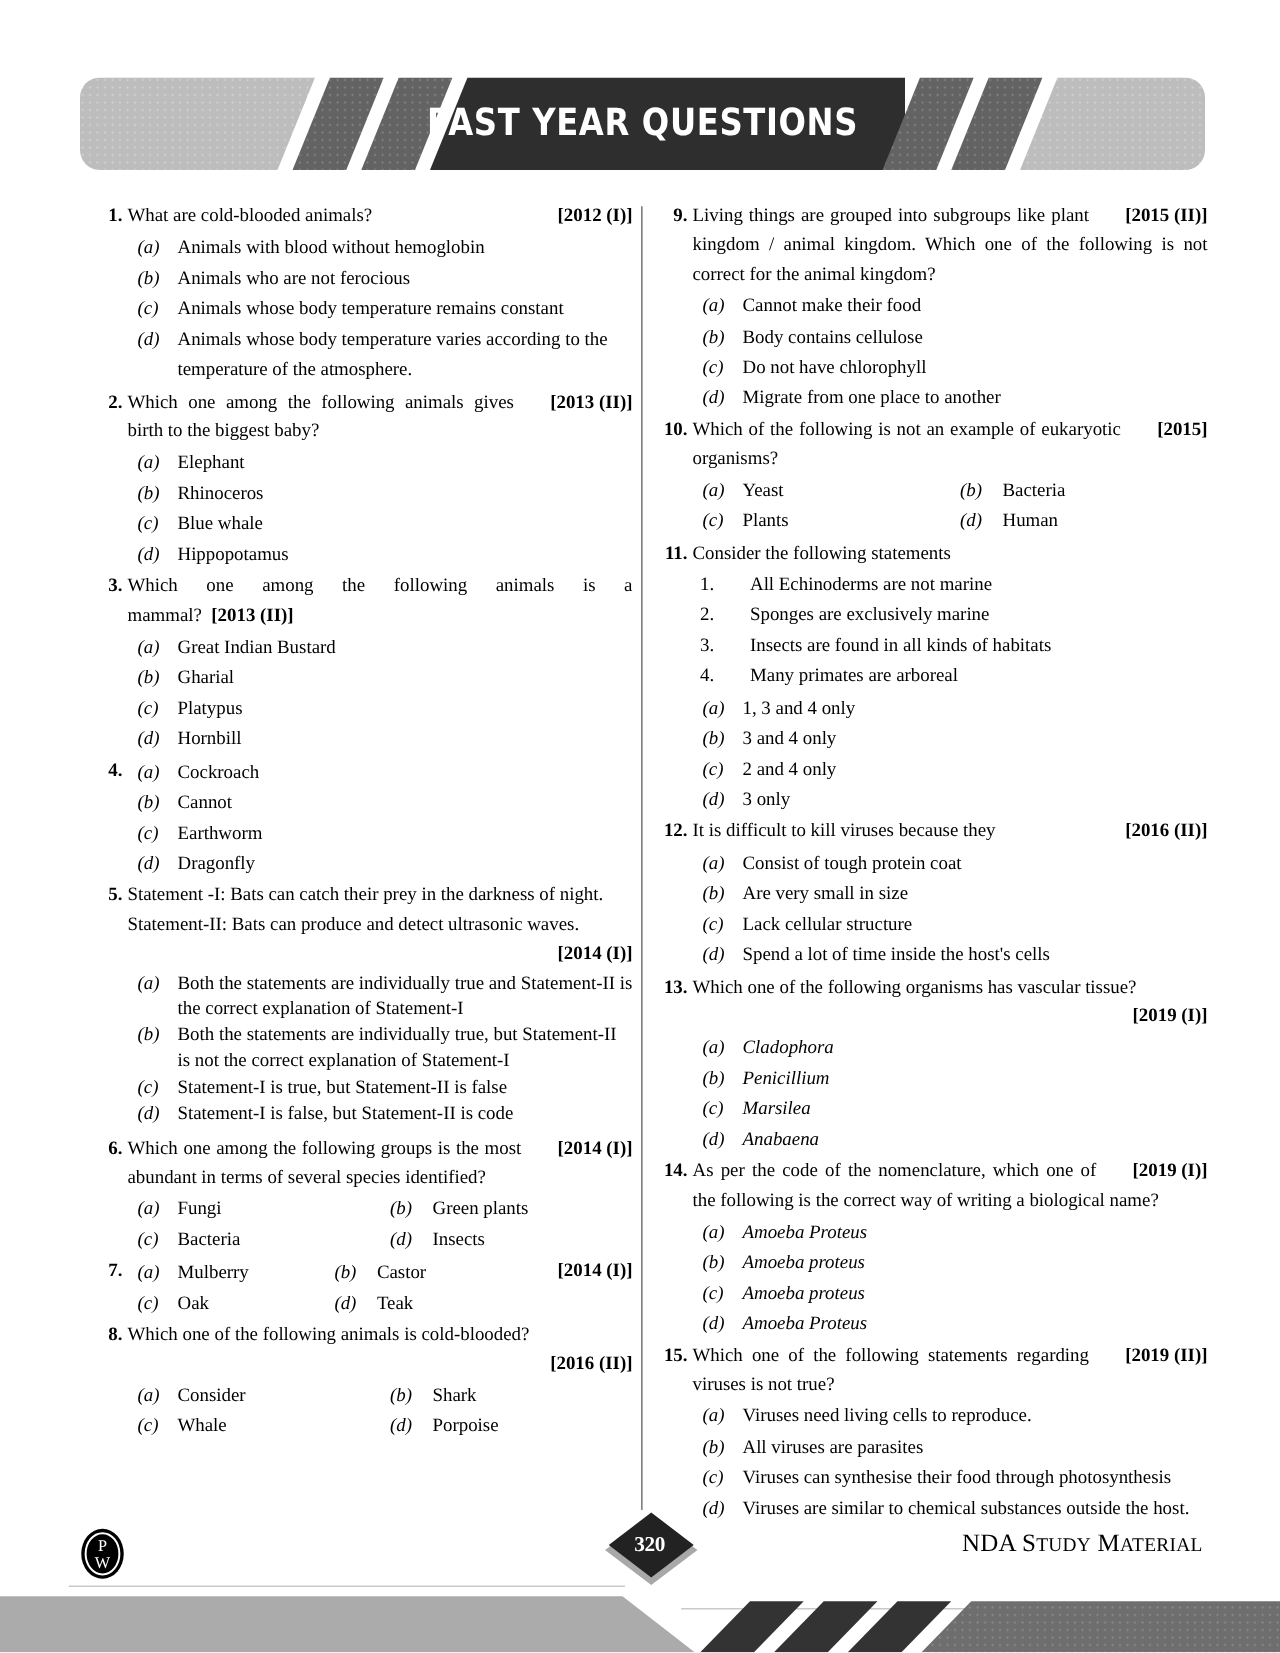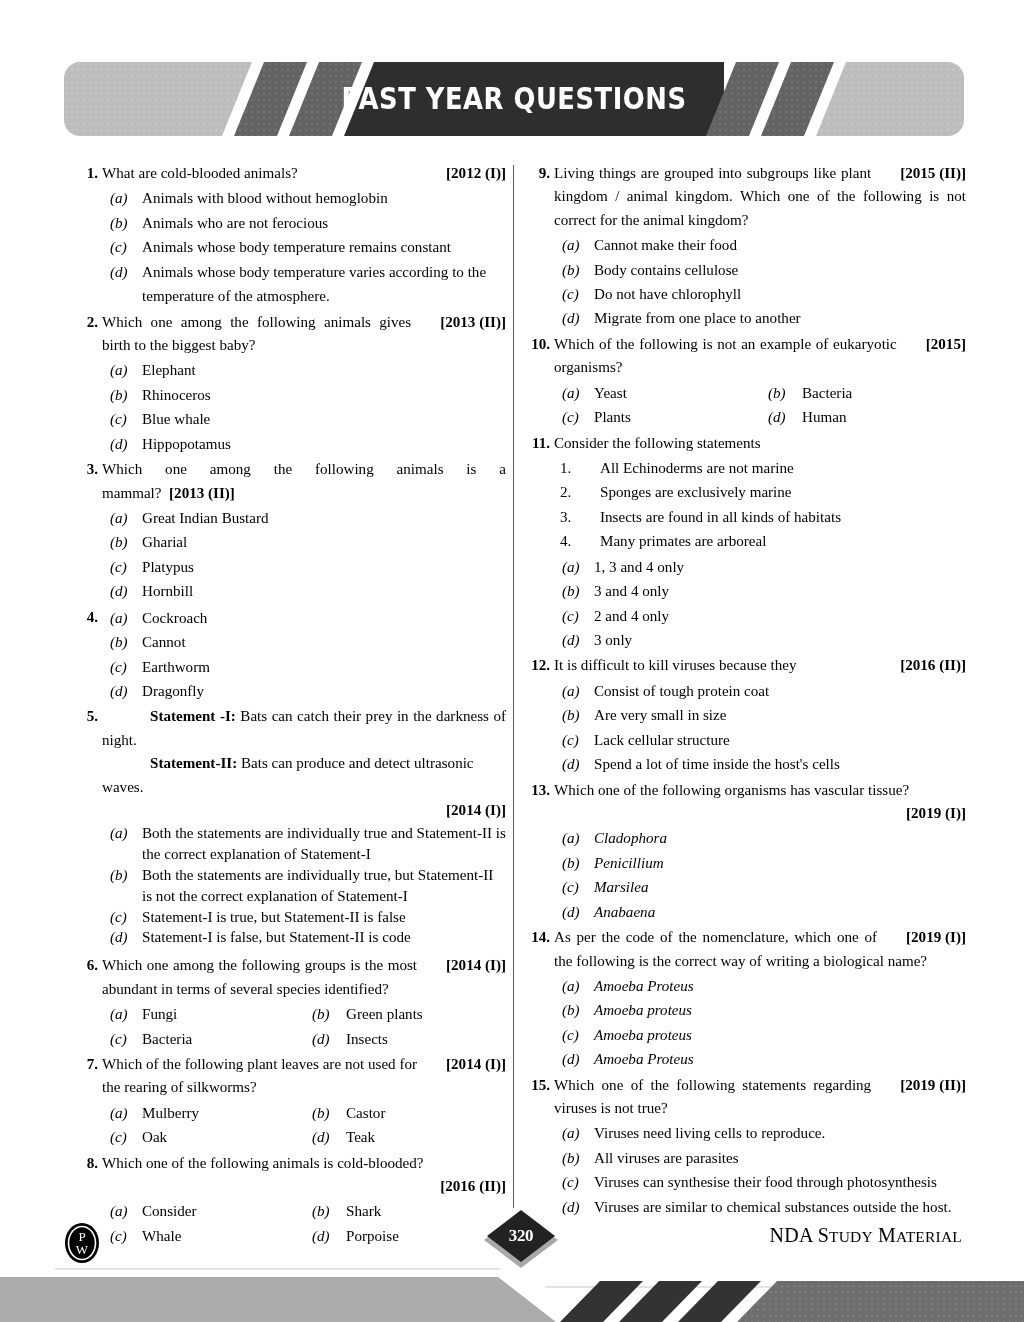"Statement -I:" .stmt-label { font-weight: bold -> normal; margin-left: 48px -> none }
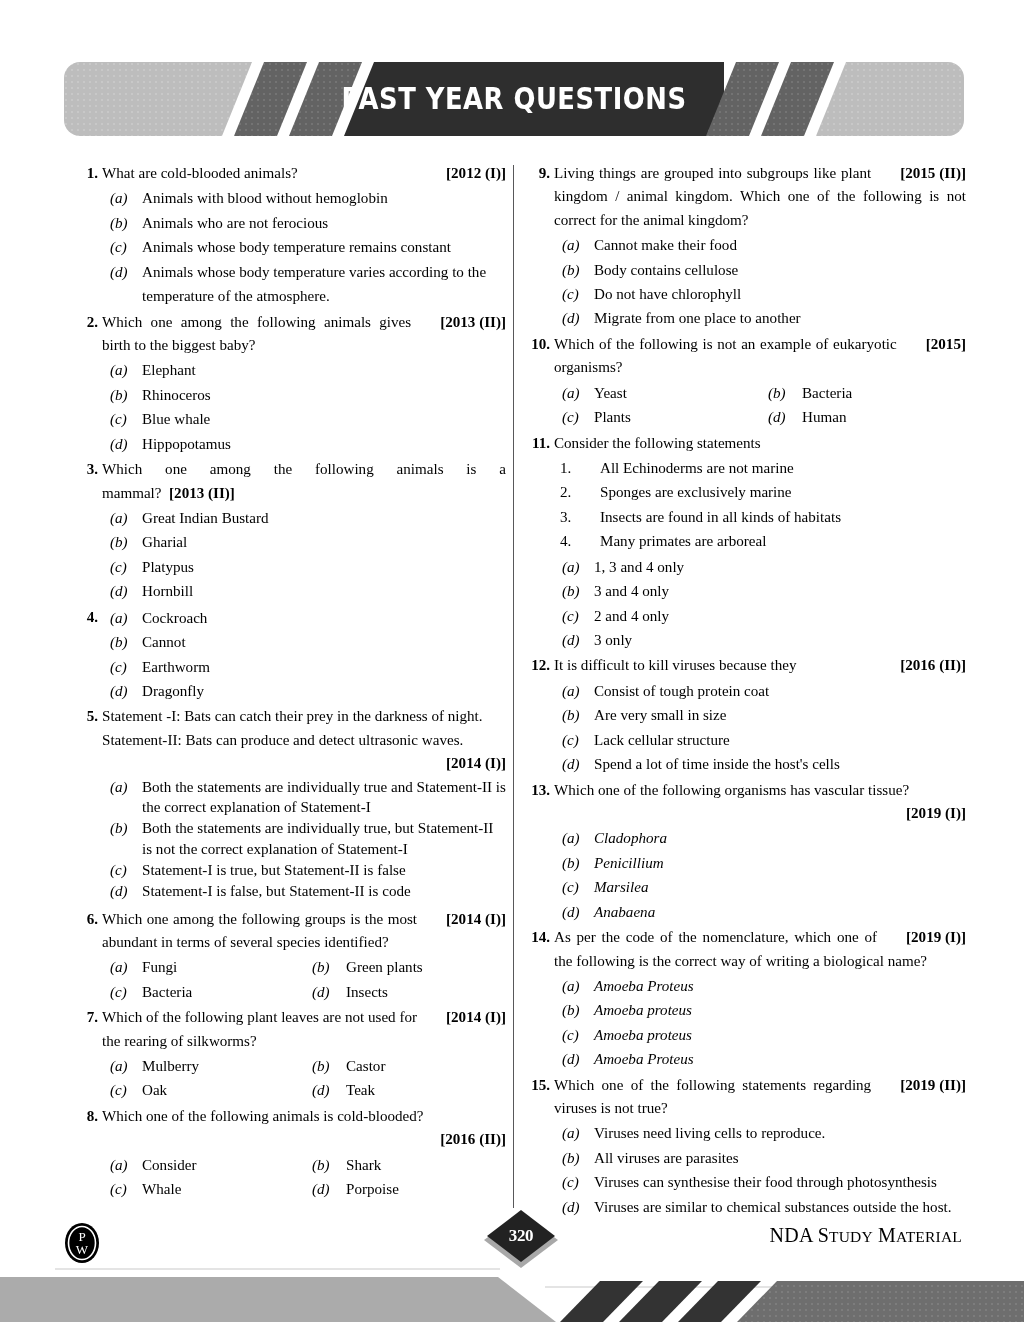"Which of the following plant" span { html: <span>Which of the following plant leaves are not used for the rearing of silkworms?</span> -> none }
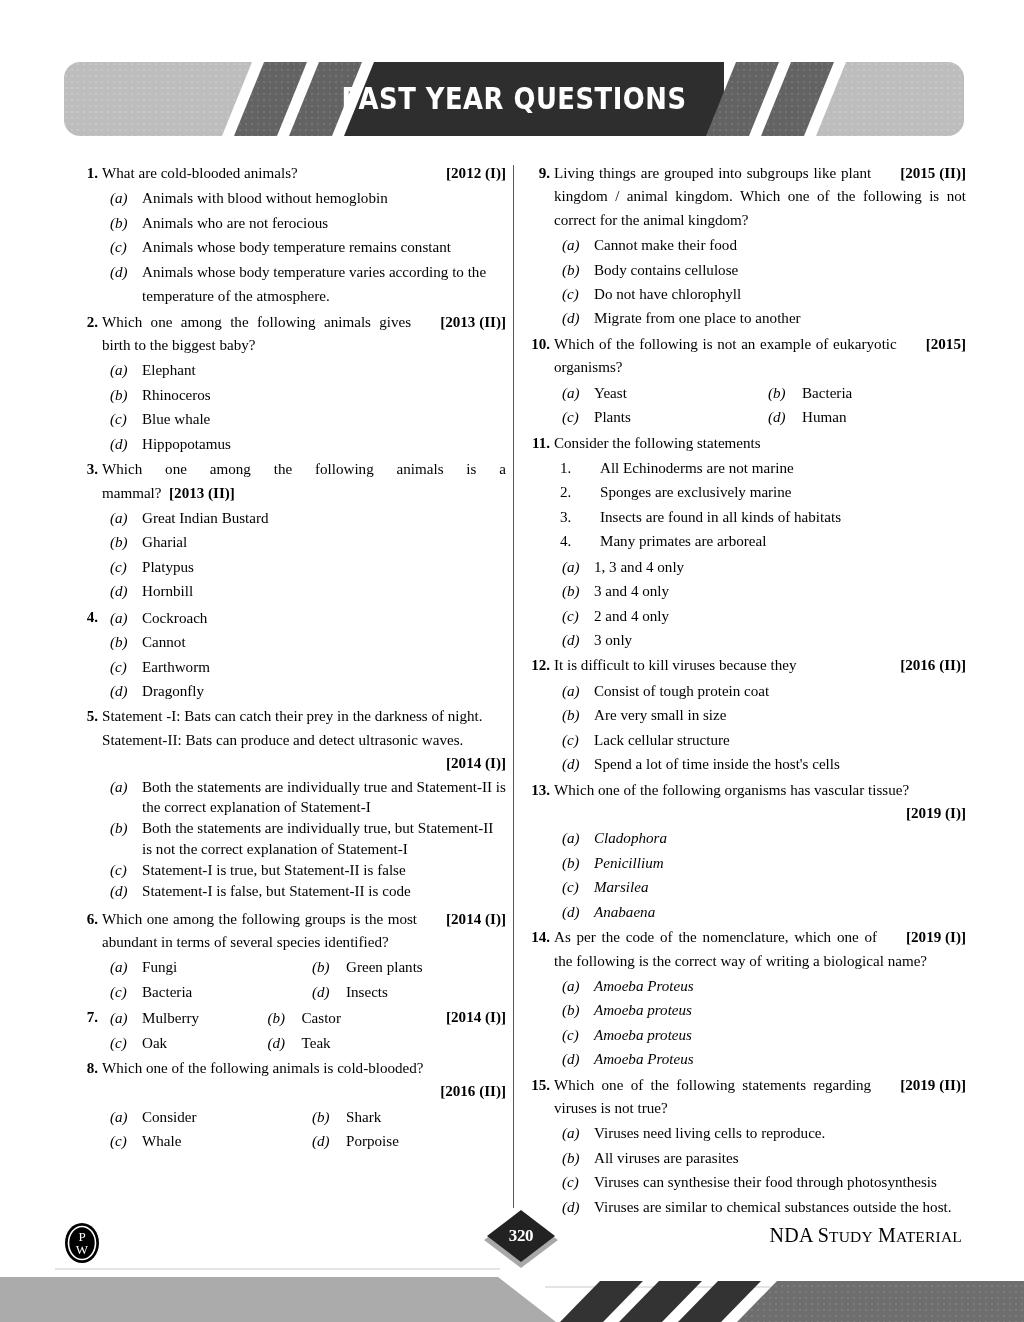"320" .page-badge-text { left: 490px -> 470px; text-align: center -> right }
